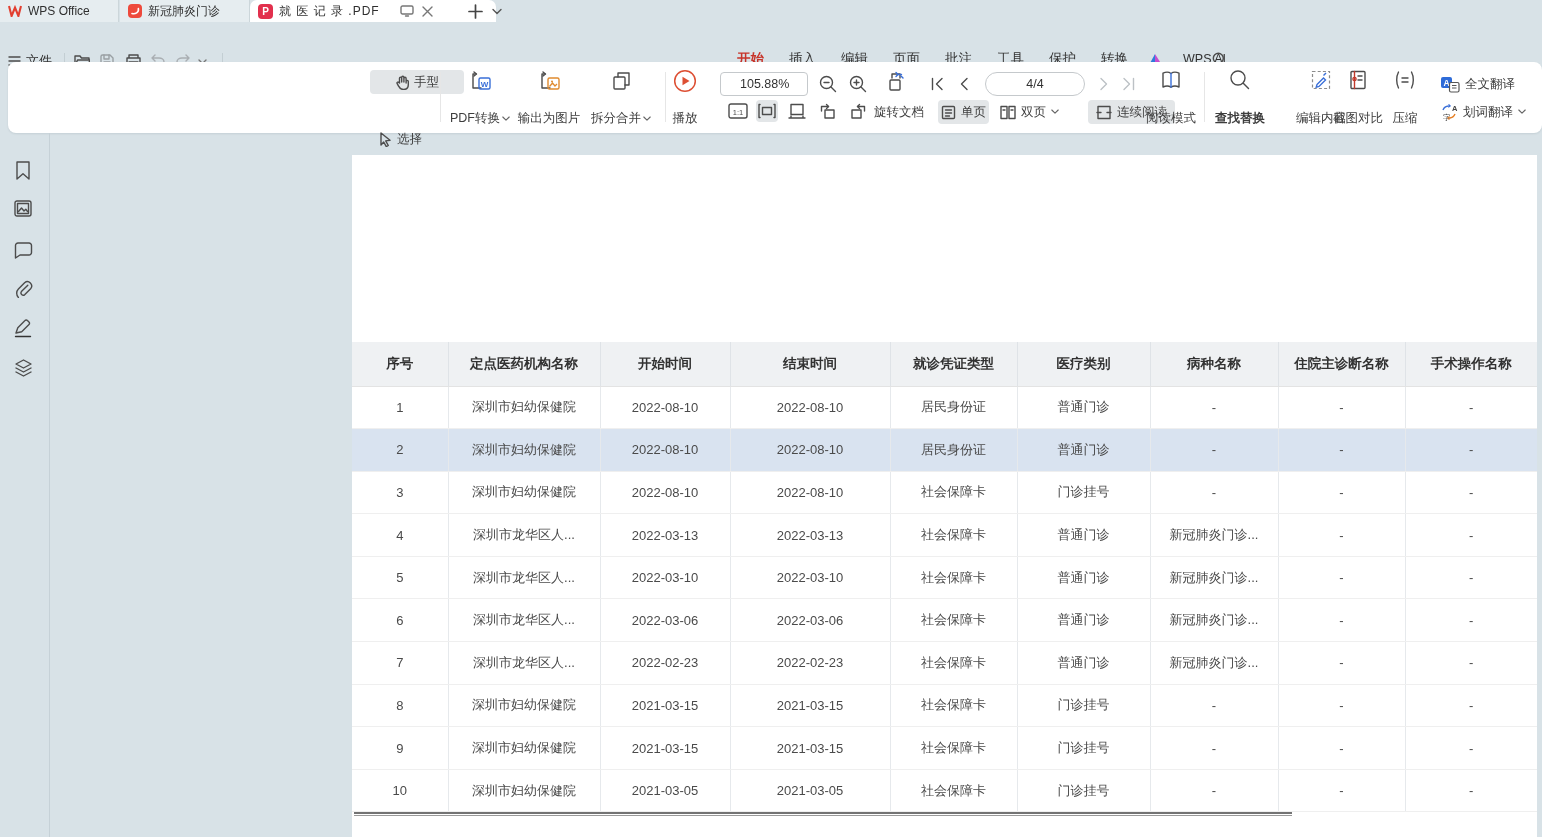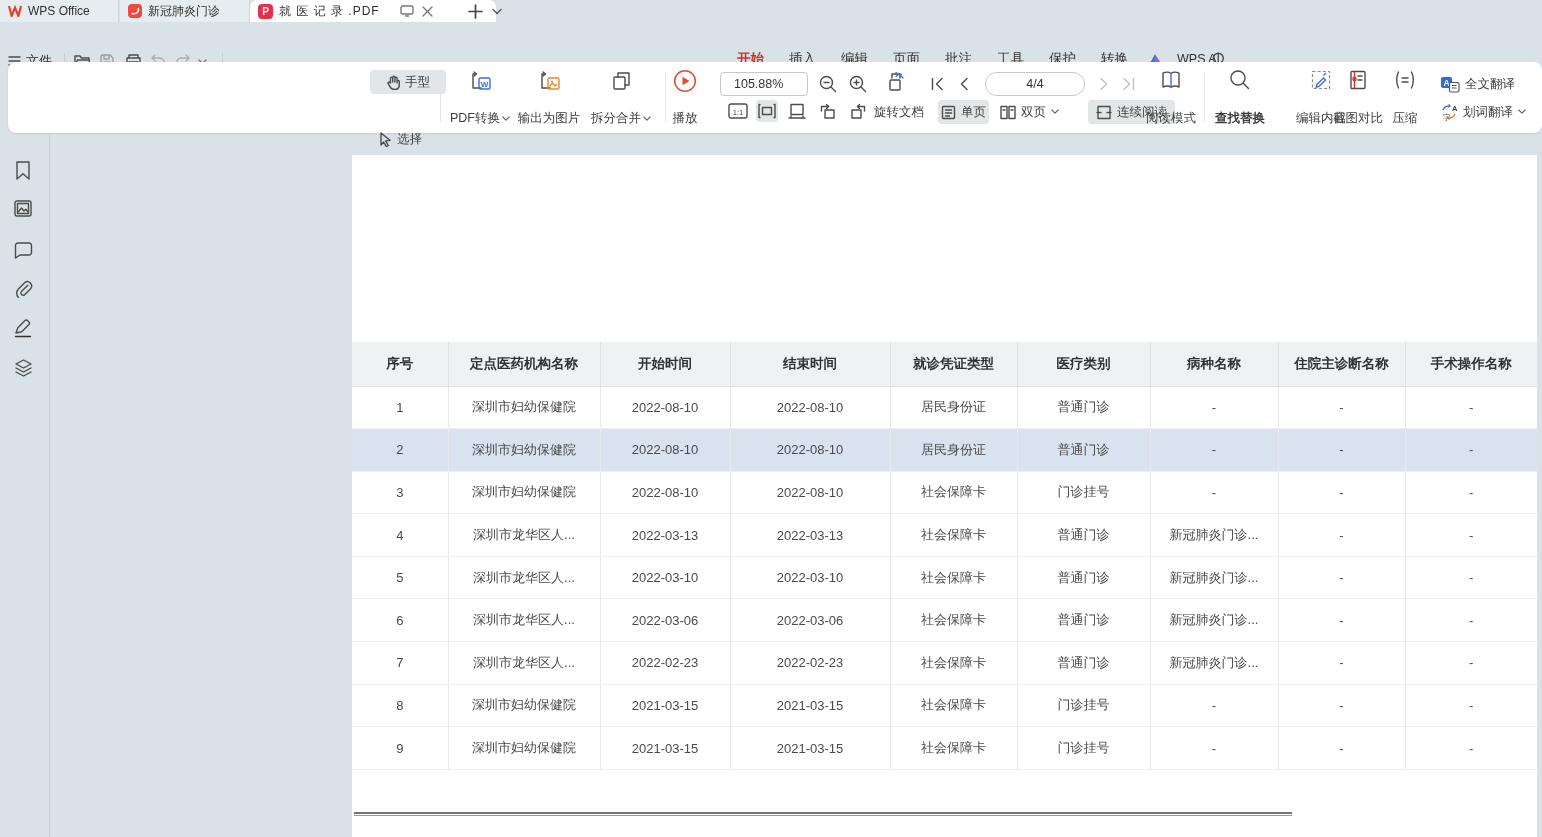"WPS AI" .wpsai { gap: 14px -> 20px }
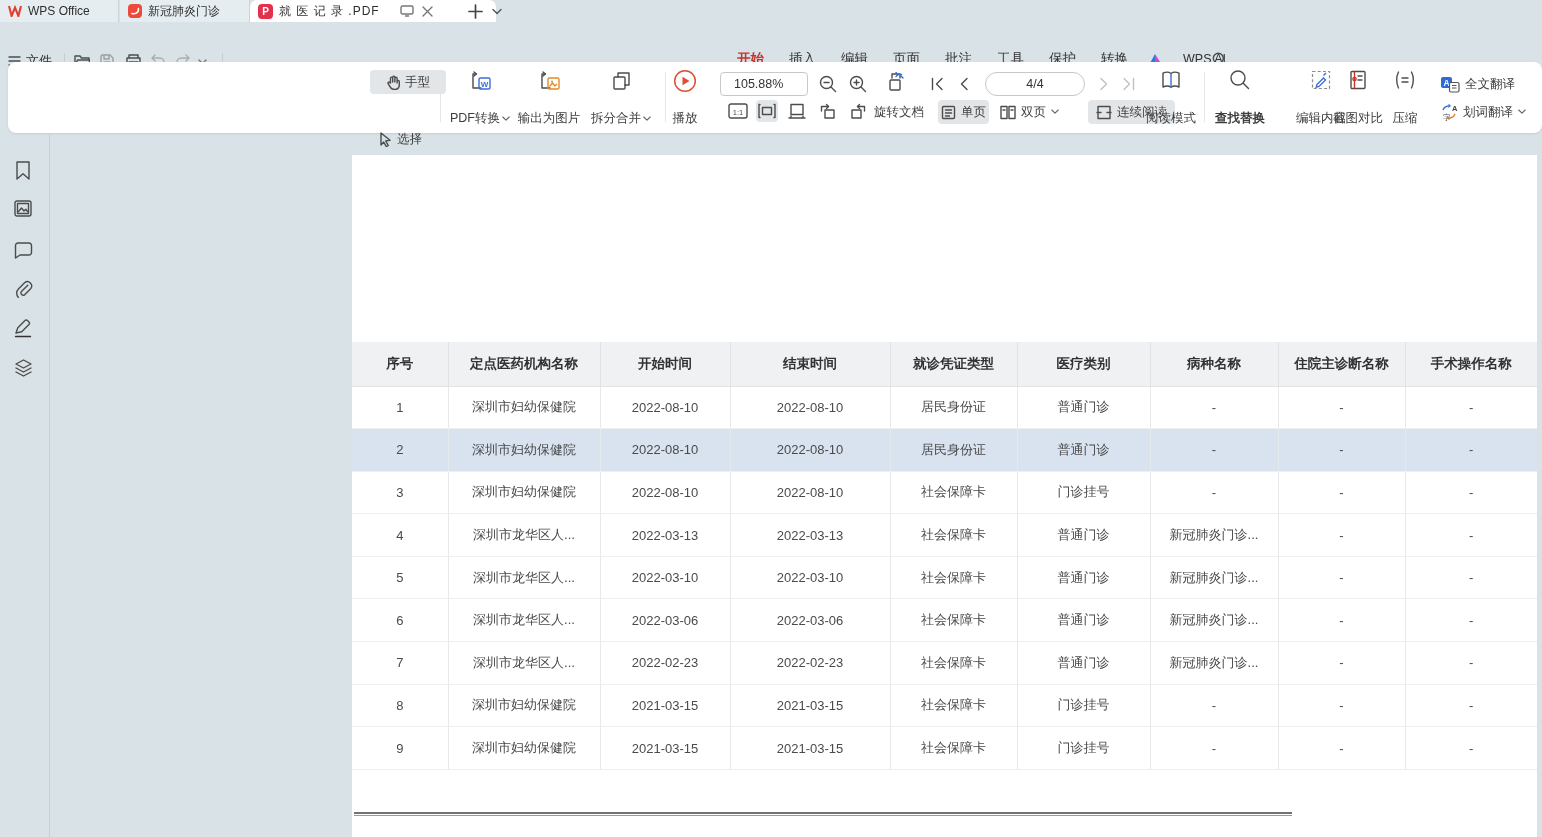"手型" div.p-abs { padding: 0 16px -> 0 25px }
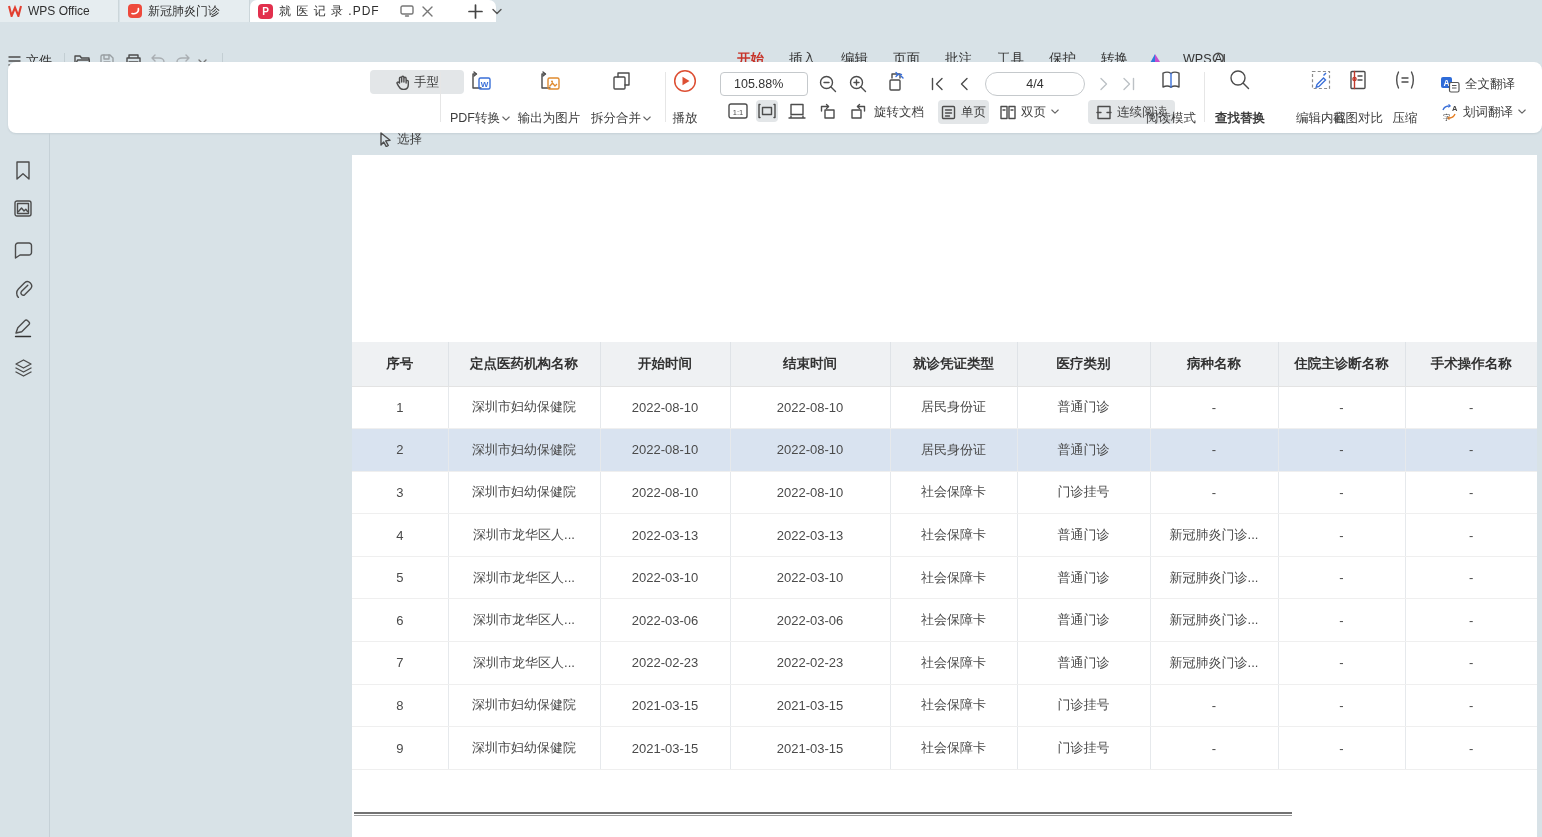"105.88%" .zoombox { padding: 0 13px -> 0 19px }
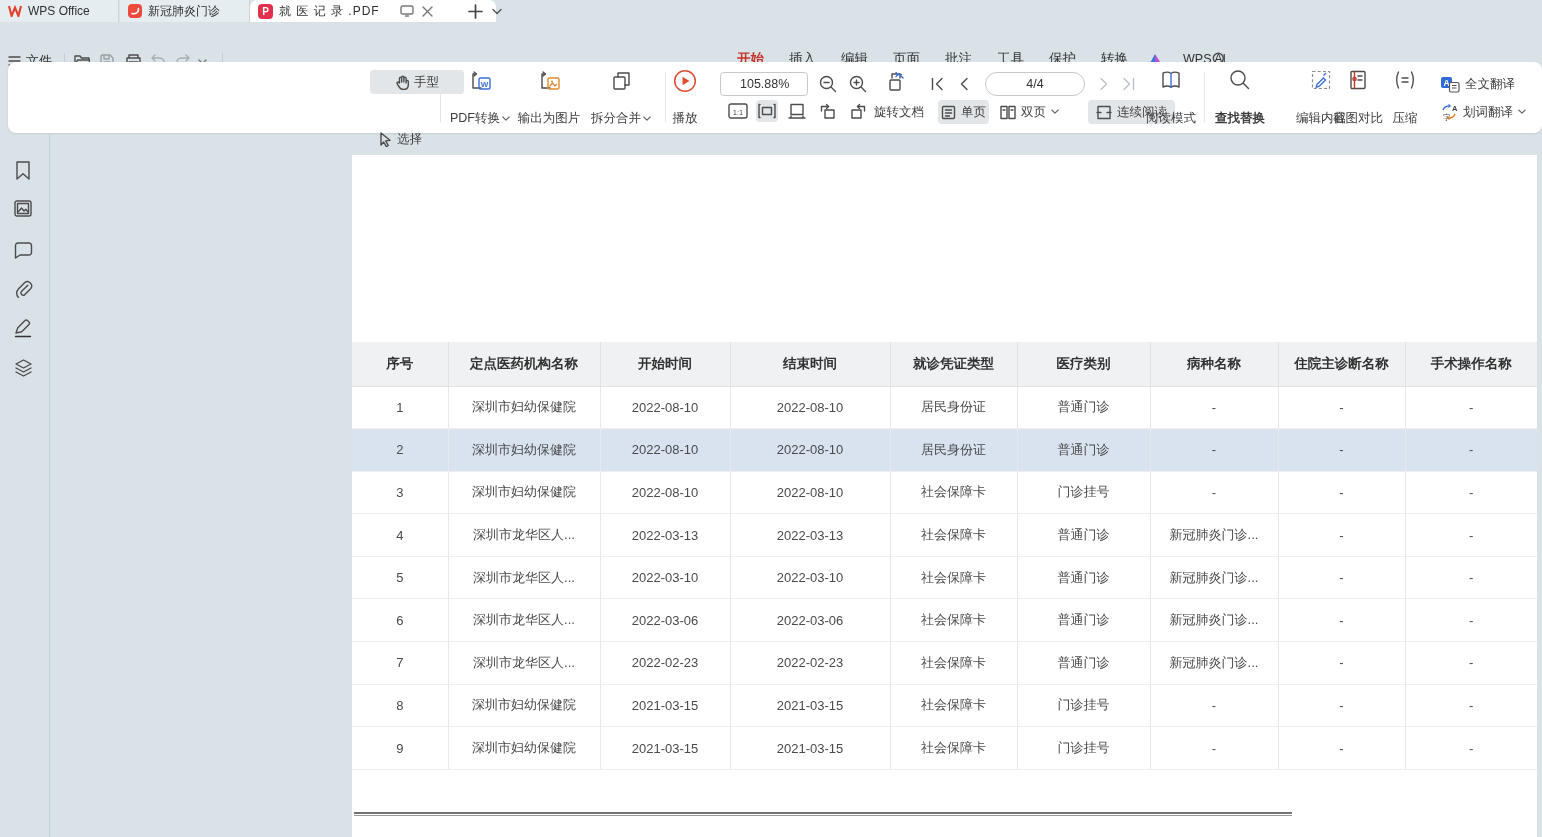"10" tr { html: none -> <tr> <td>10</td> <td>深圳市妇幼保健院</td> <td>2021-03-05</td> <td>2021-03-05</td> <td>社会保障卡</td> <td>门诊挂号</td> <td>-</td> <td>-</td> <td>-</td> </tr> }
